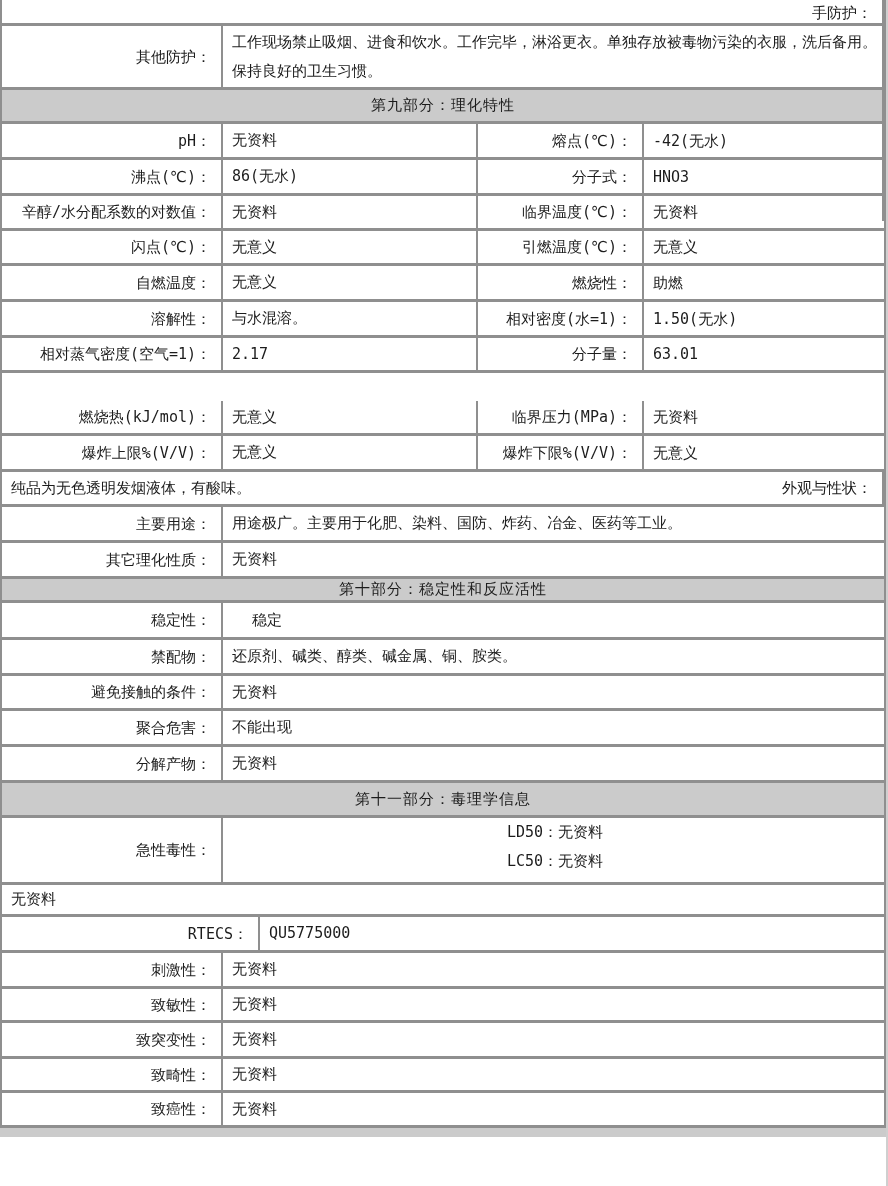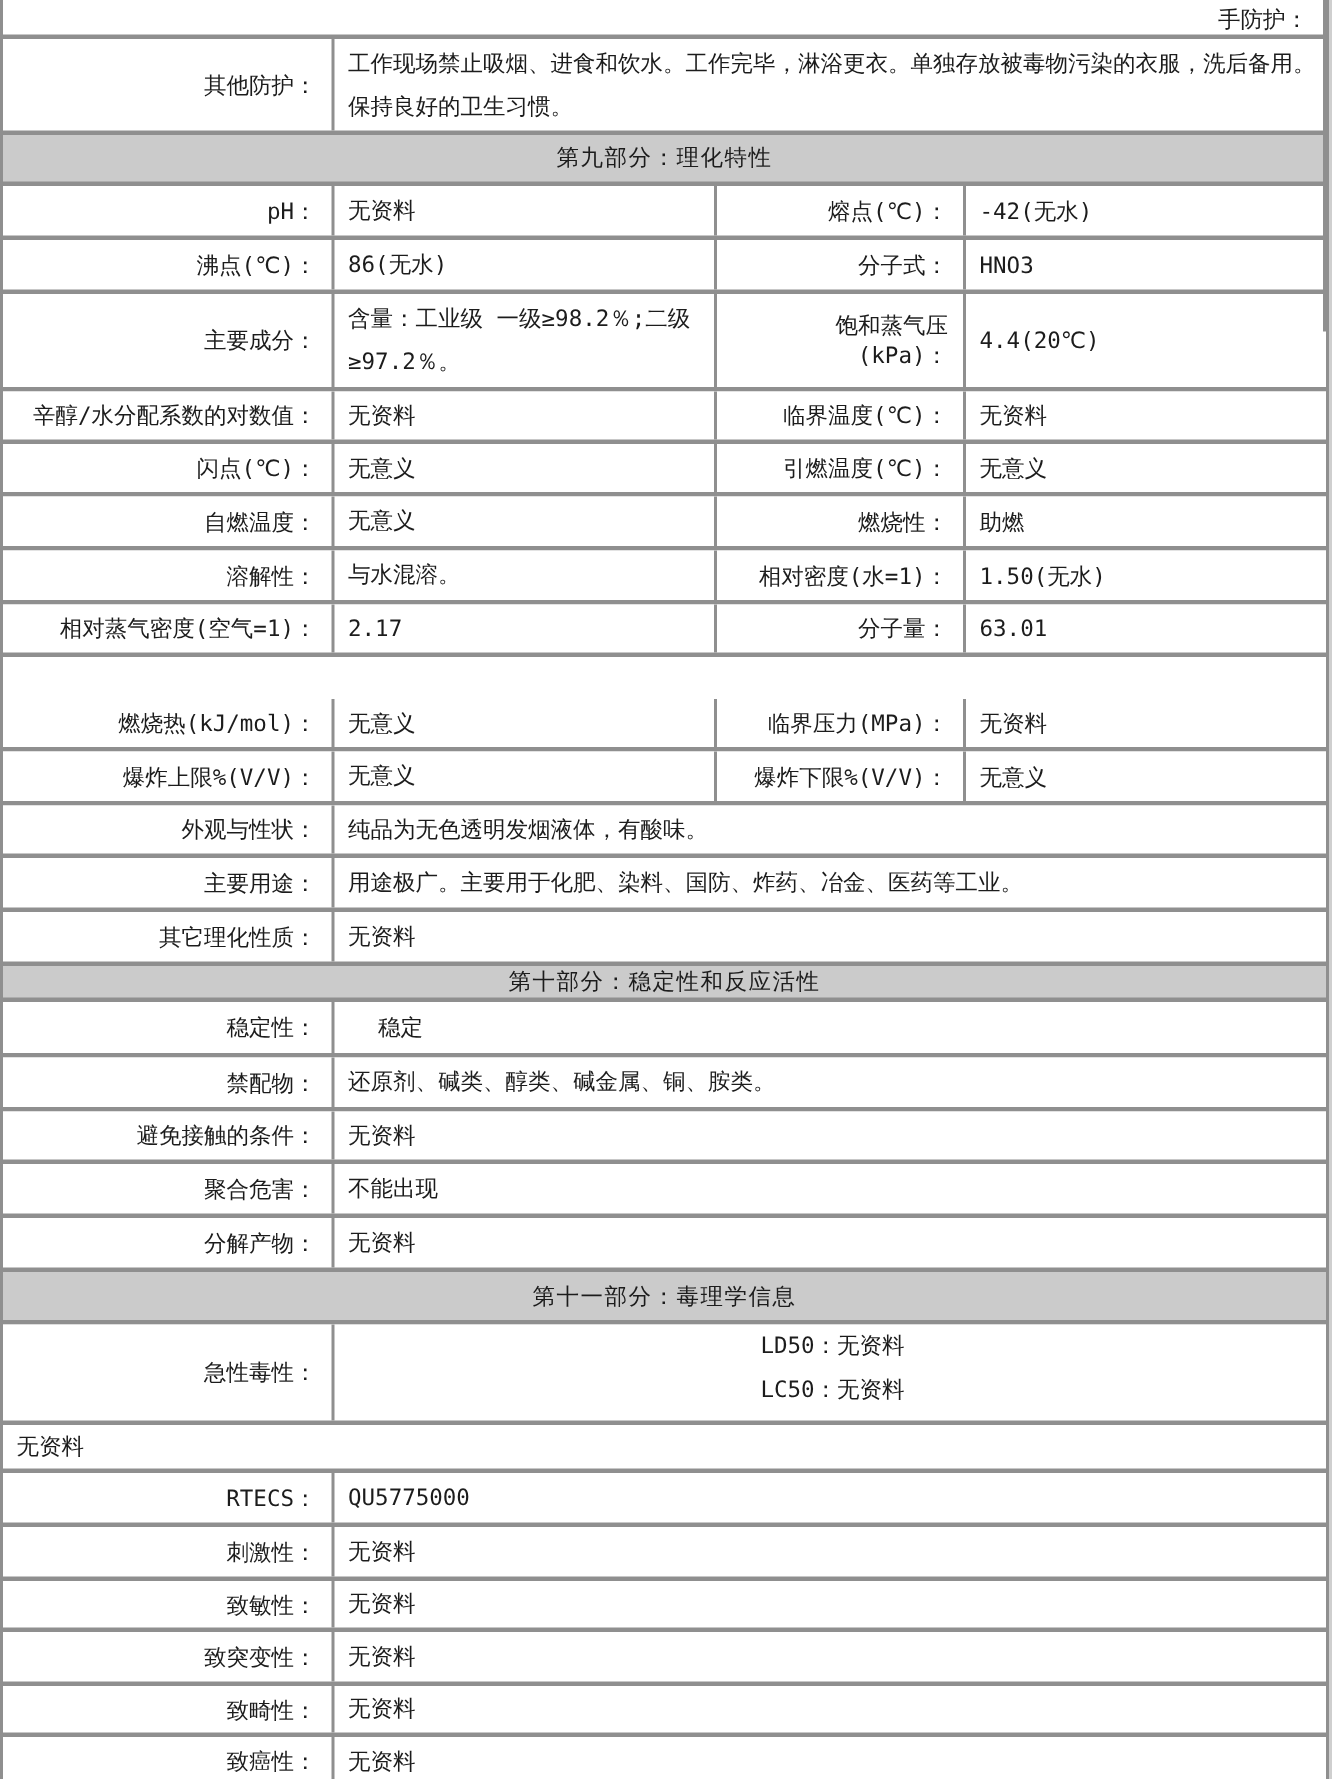"主要成分：" div.row { html: <div> <div> <span>主要成分：</span> </div> <div> <span>含量：工业级 一级≥98.2％;二级≥97.2％。</span> </div> <div> <span>饱和蒸气压(kPa)：</span> </div> <div> <span>4.4(20℃)</span> </div> </div> -> none }
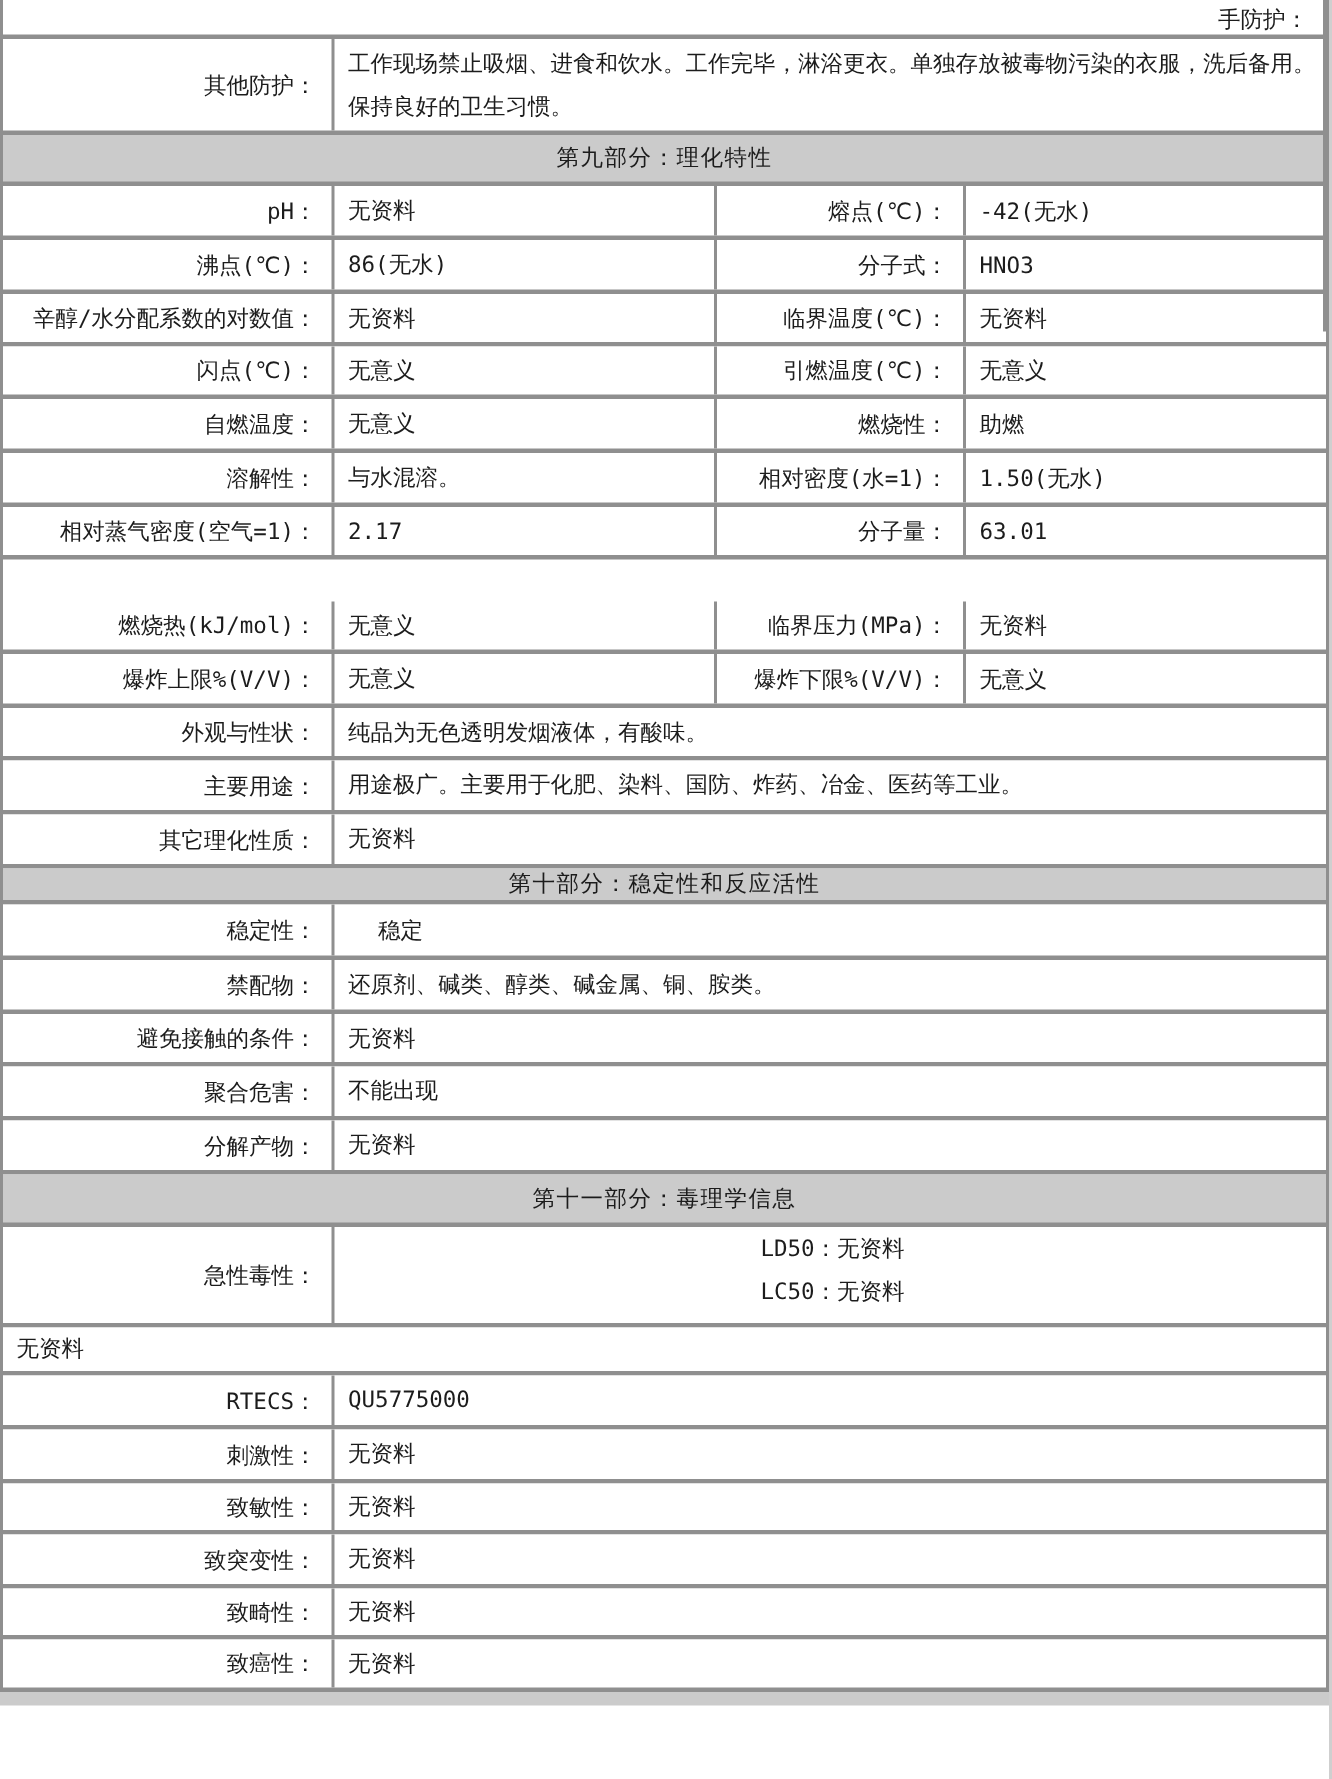"外观与性状：" div.cell { order: before "纯品为无色透明发烟液体，有酸味。" -> after "纯品为无色透明发烟液体，有酸味。" }
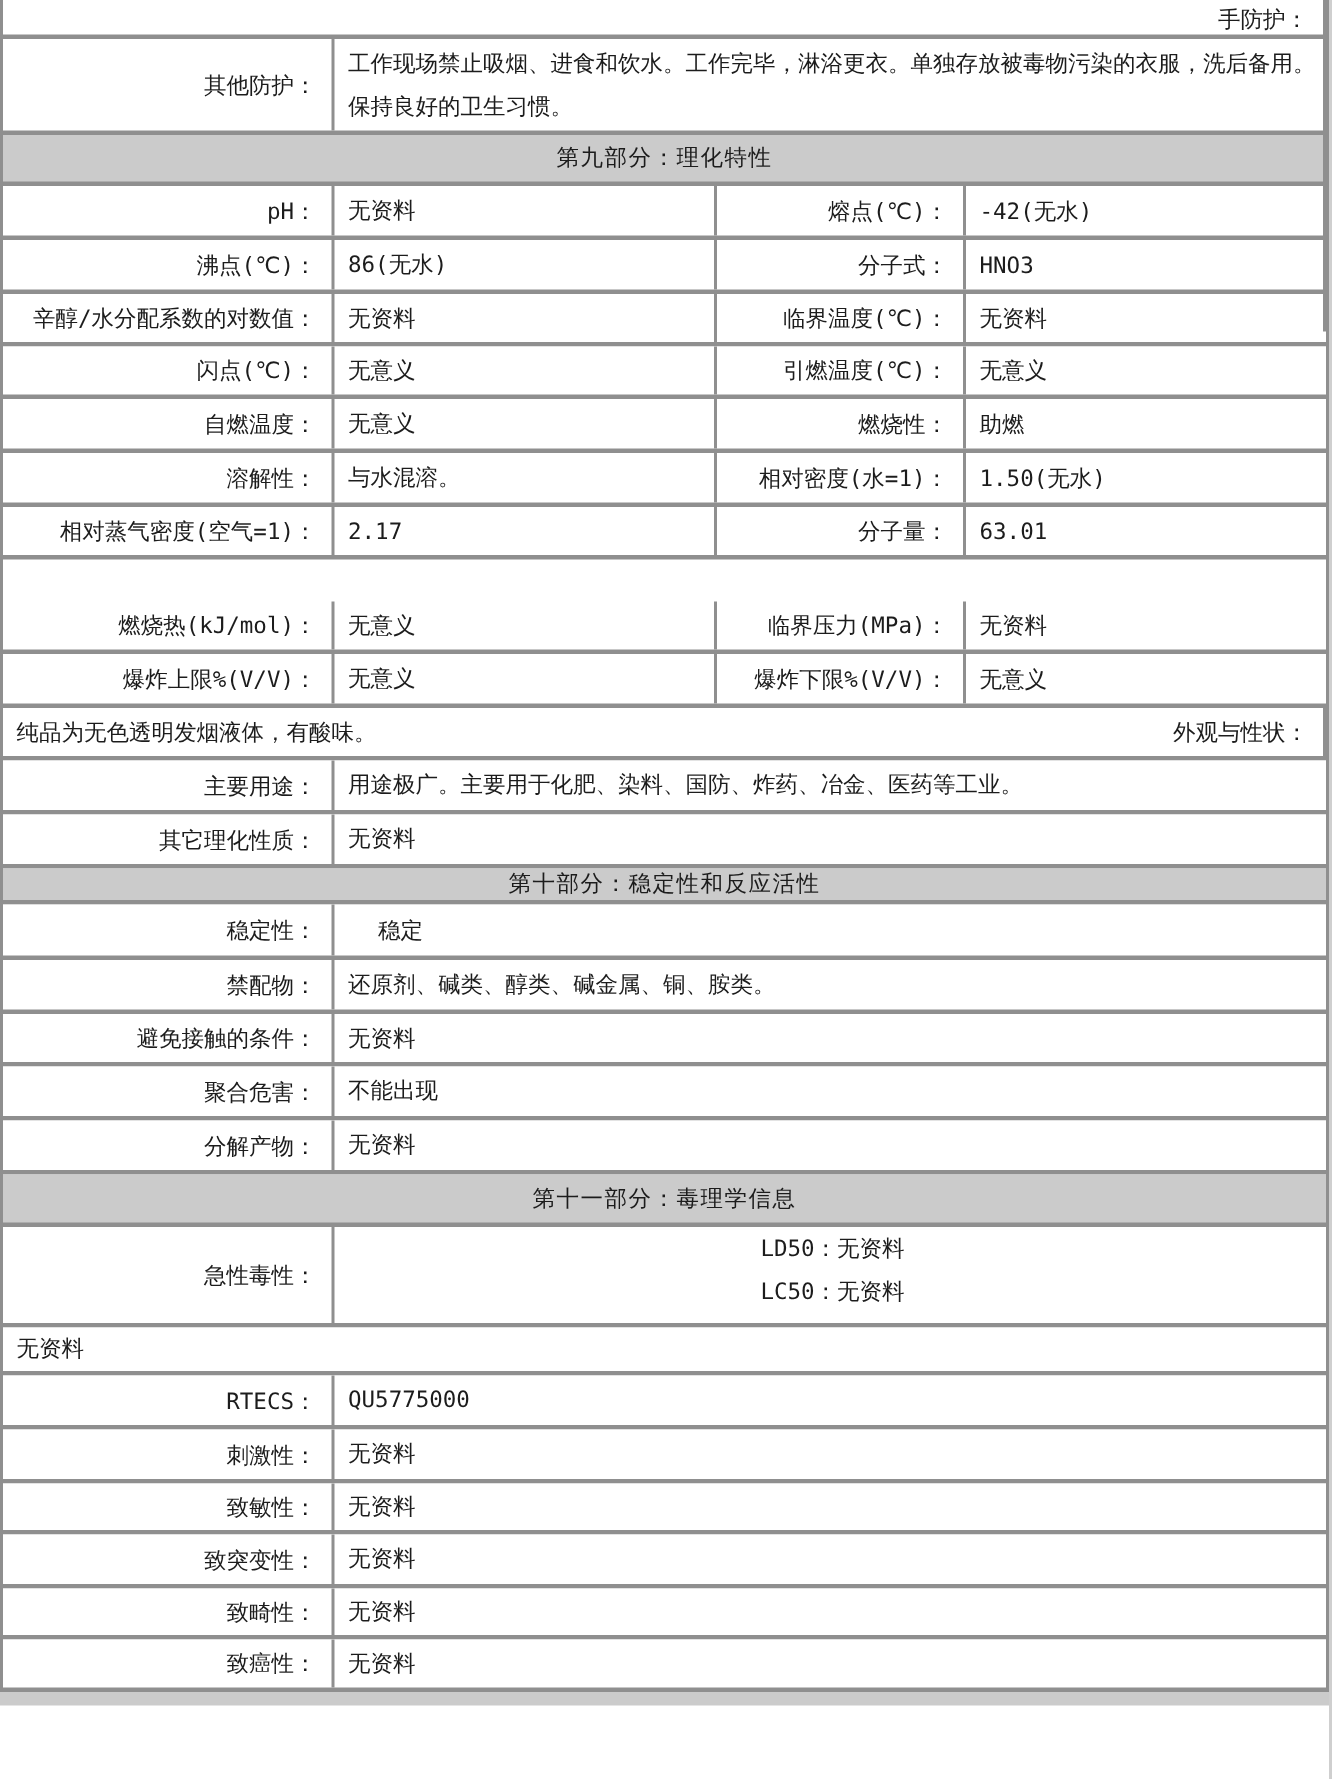"RTECS：" div.row { padding-left: none -> 37px }
